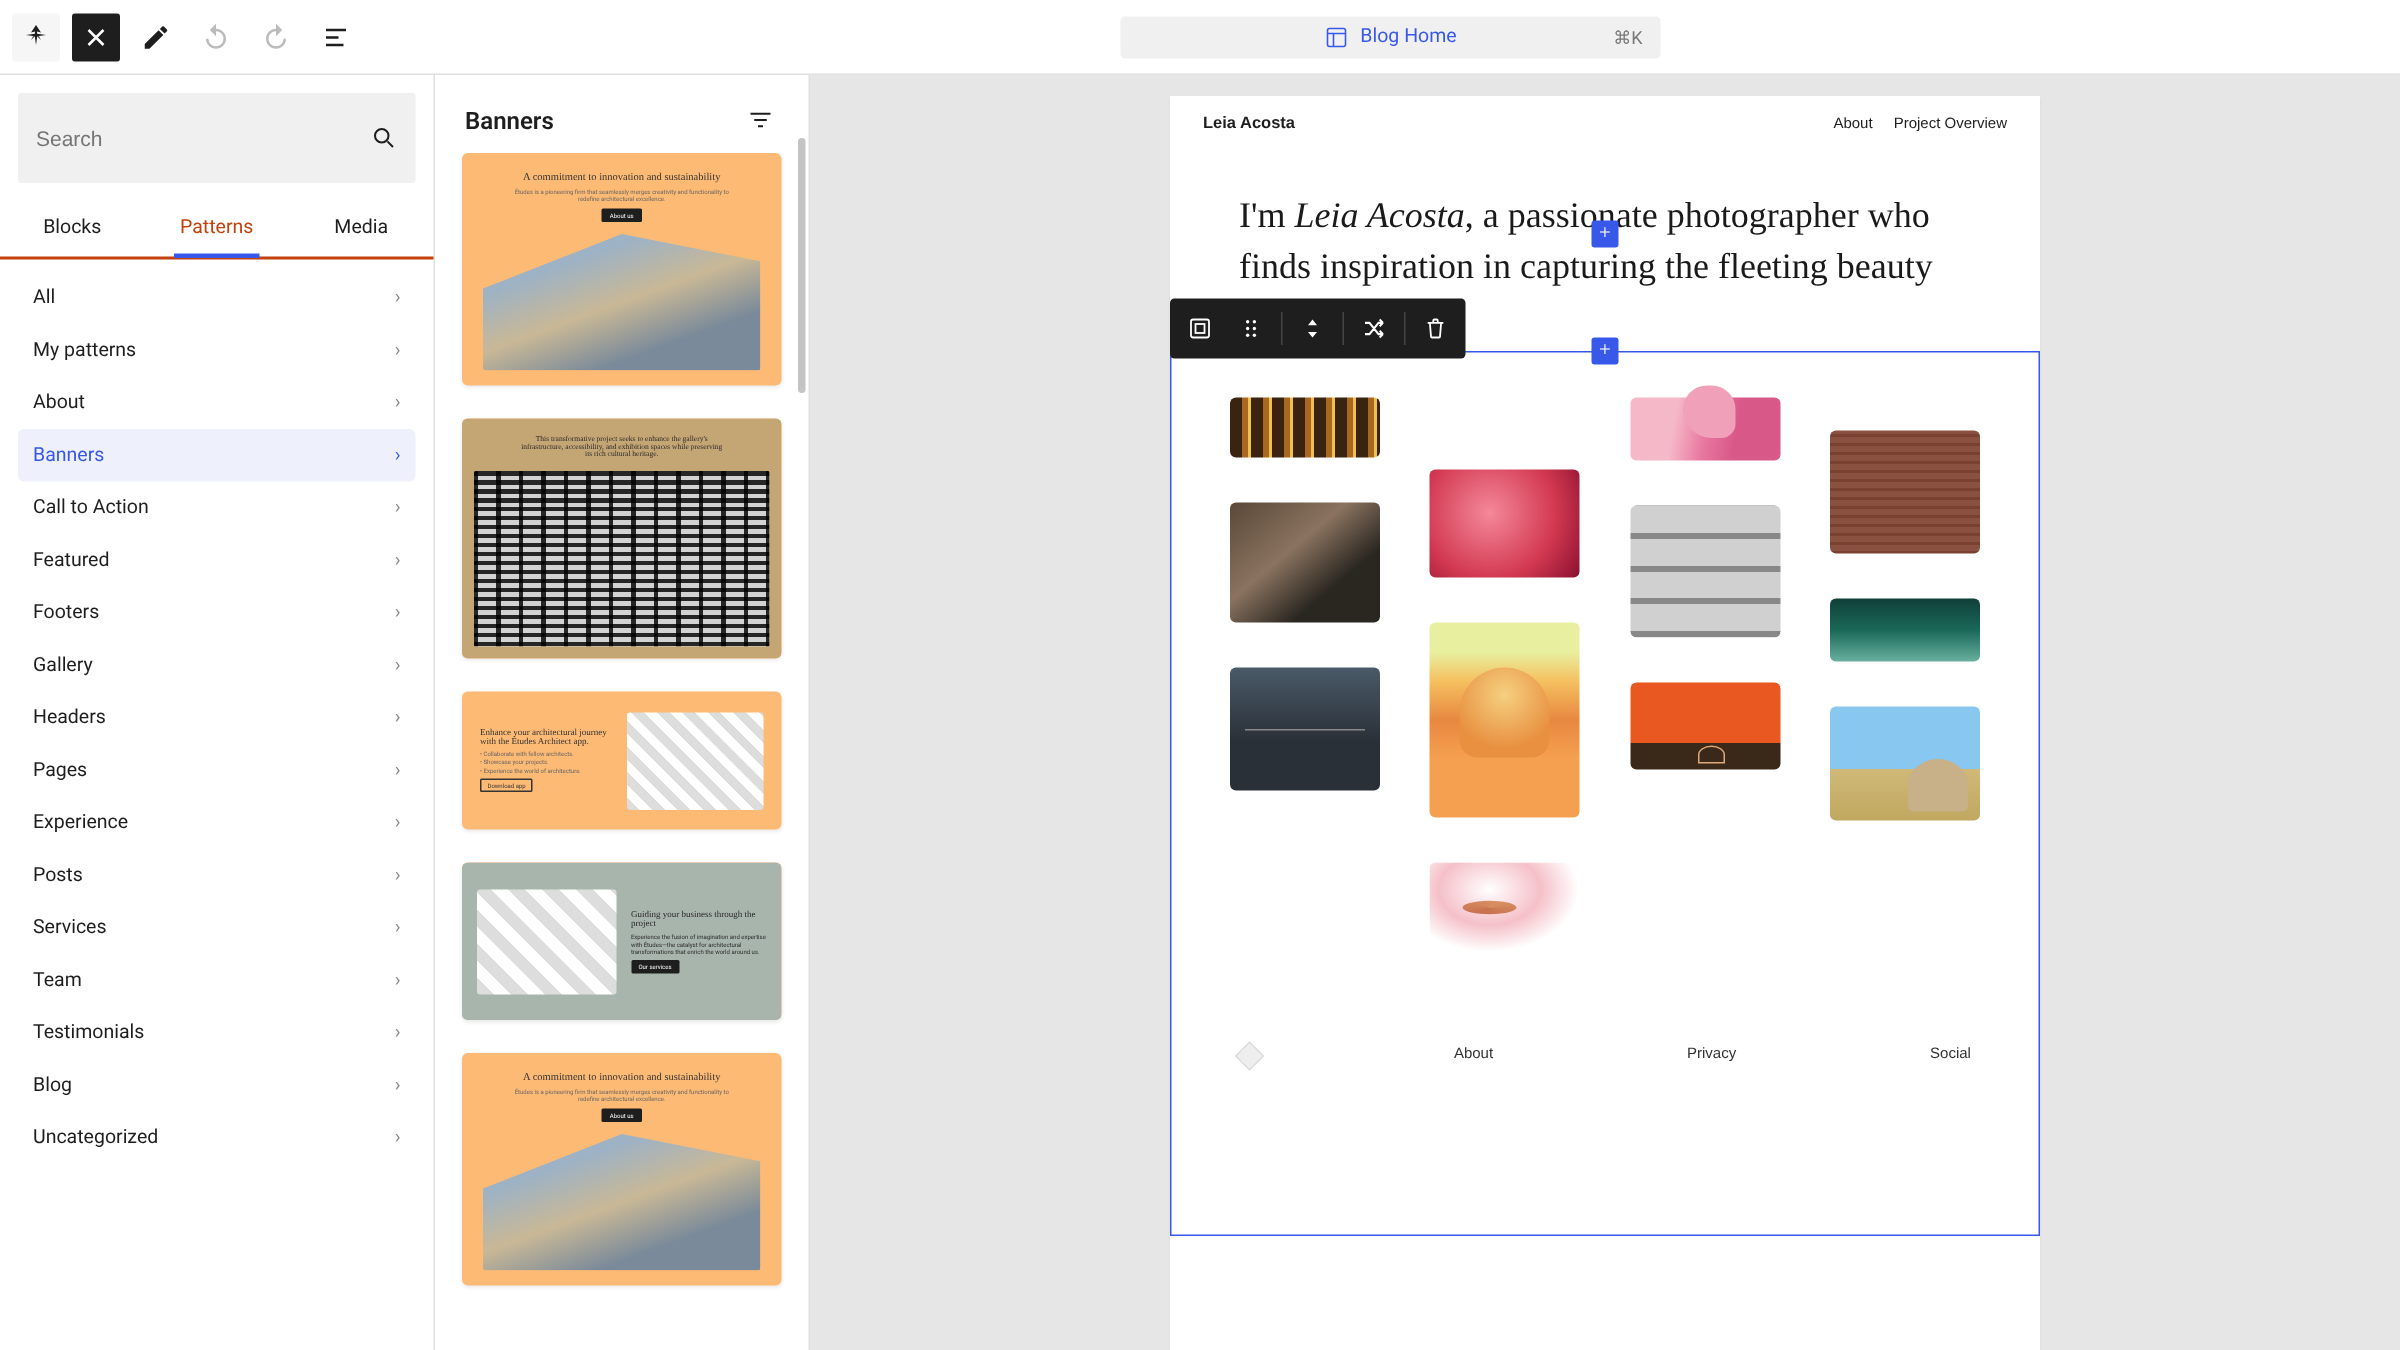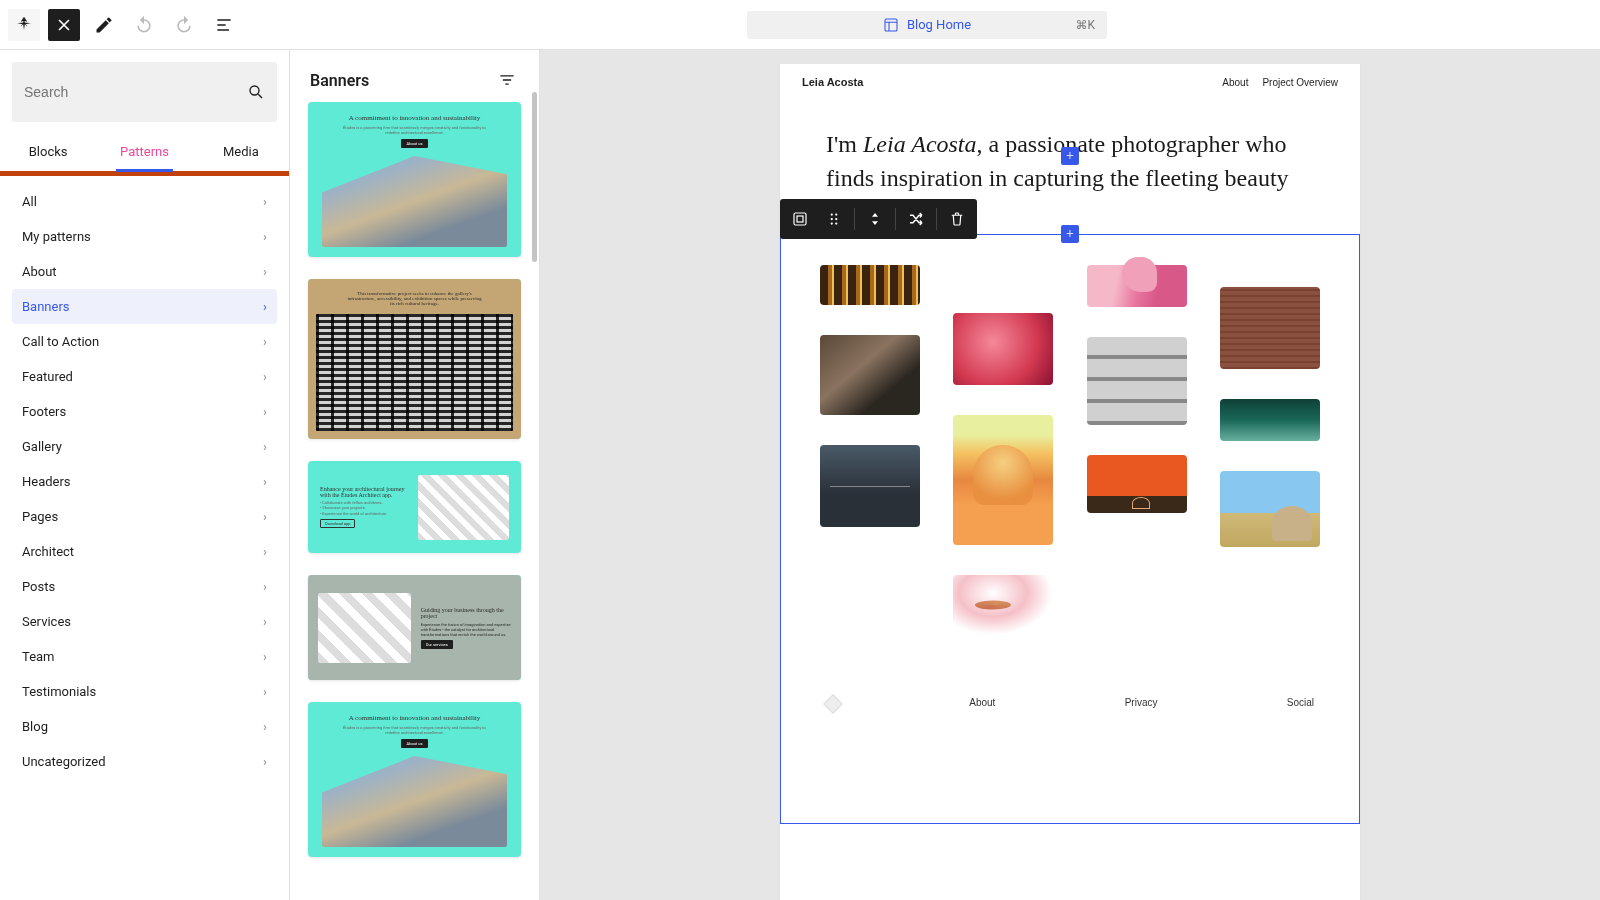"A commitment to innovation and" .pattern-card { background: #5eead4 -> #fdba74 }
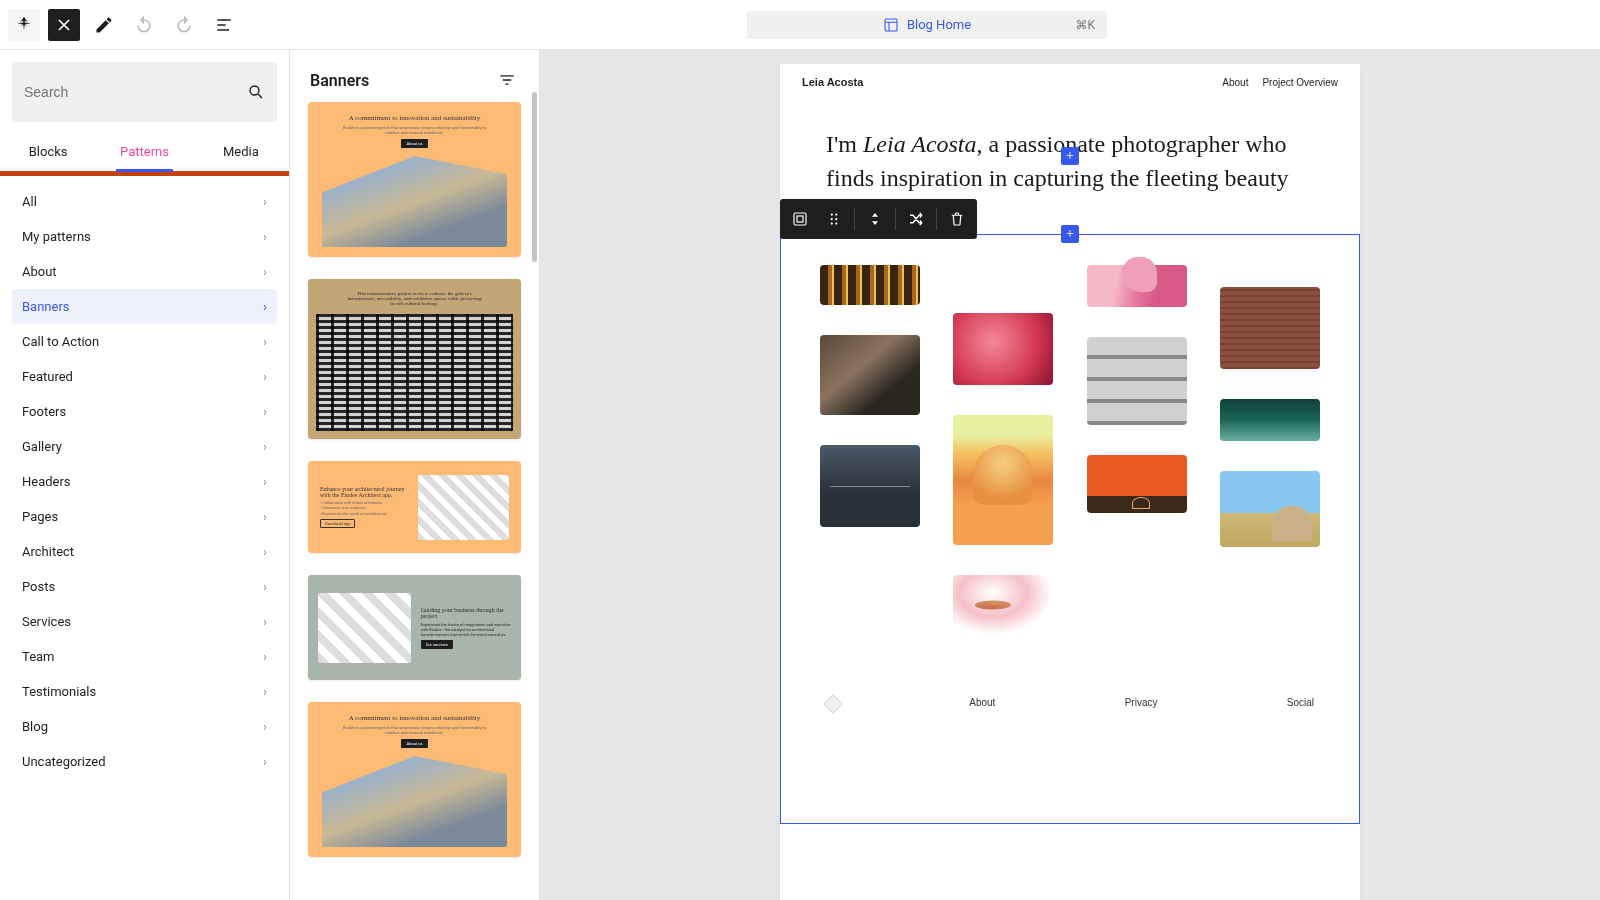"Blocks" .tabs { border-bottom: 5px solid #c2410c -> 2px solid #c2410c }
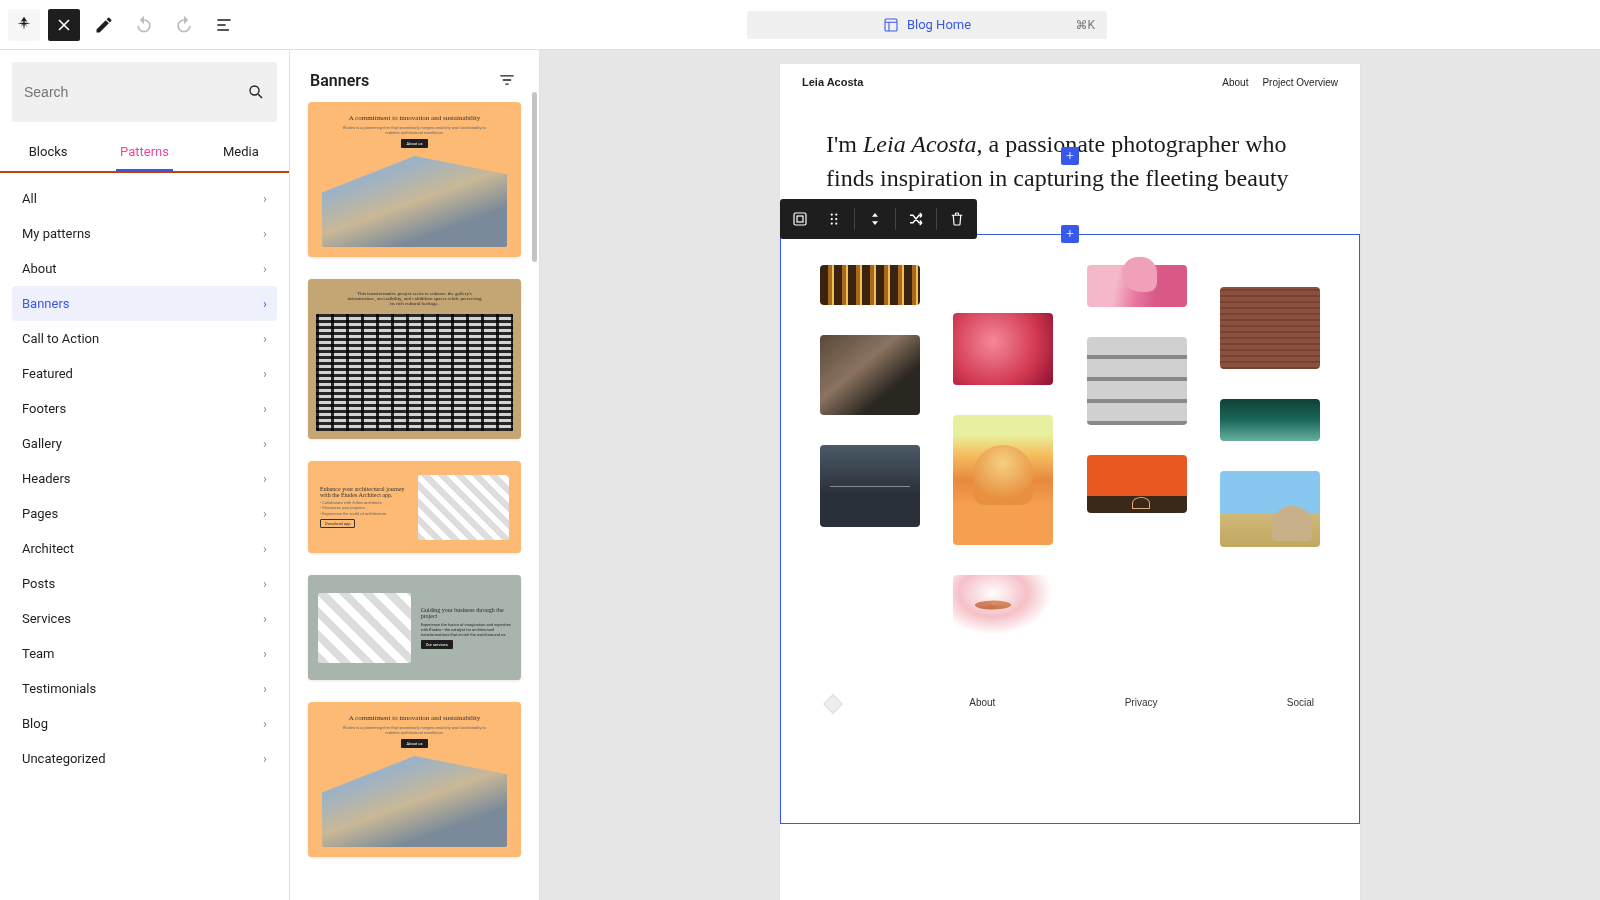"Patterns" .tab.active { color: #ec4899 -> #c2410c }
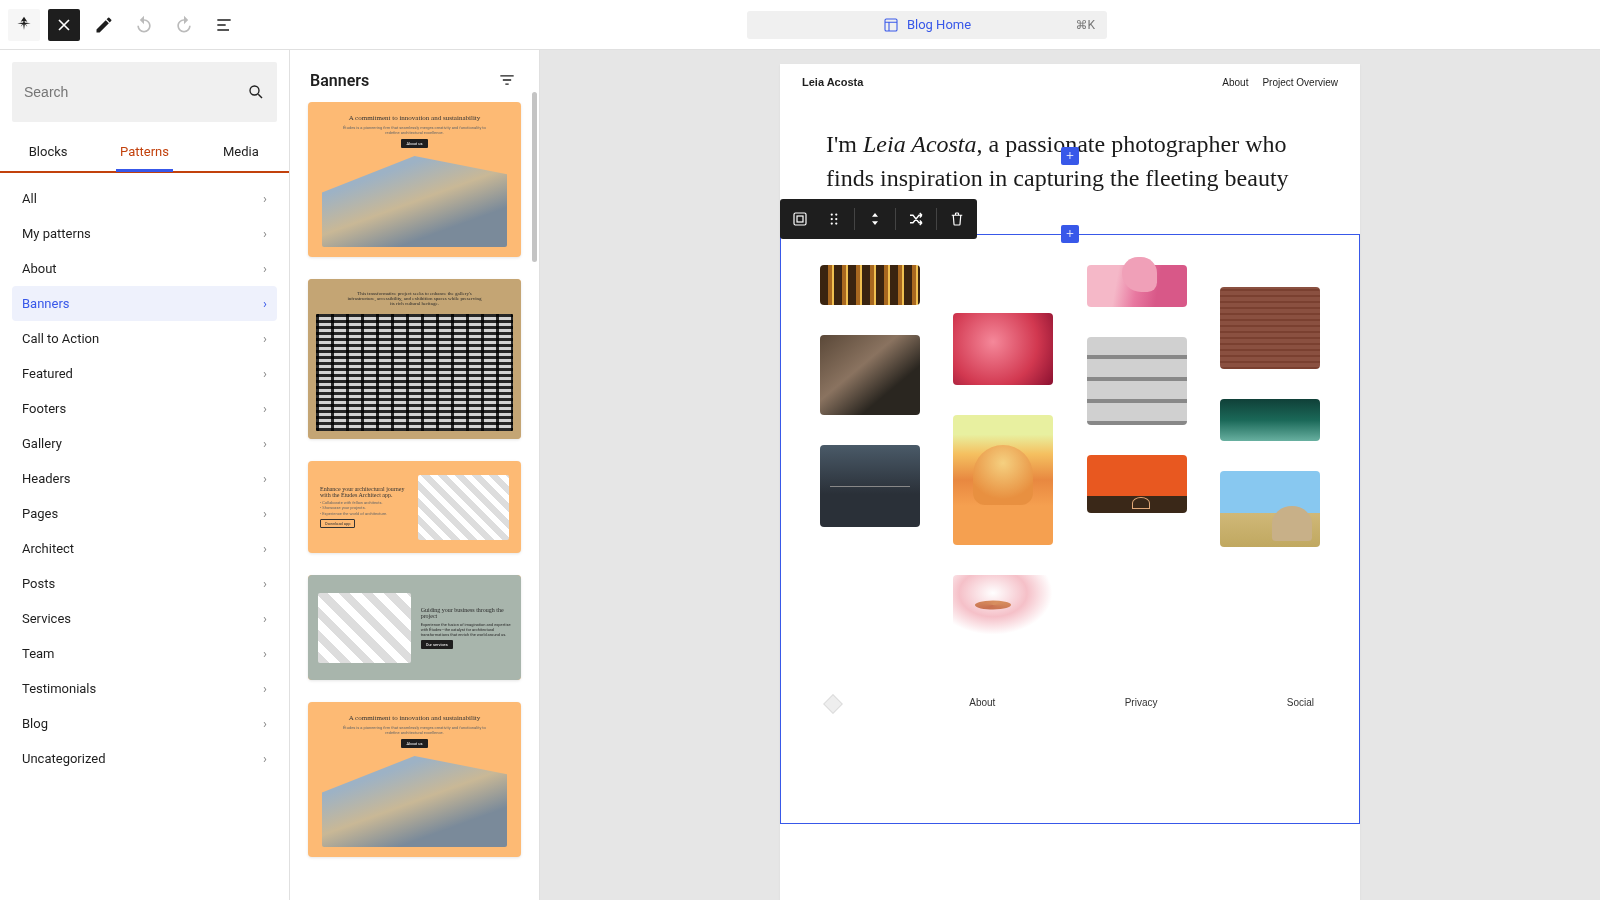"Architect" span { text: Architect -> Experience }
